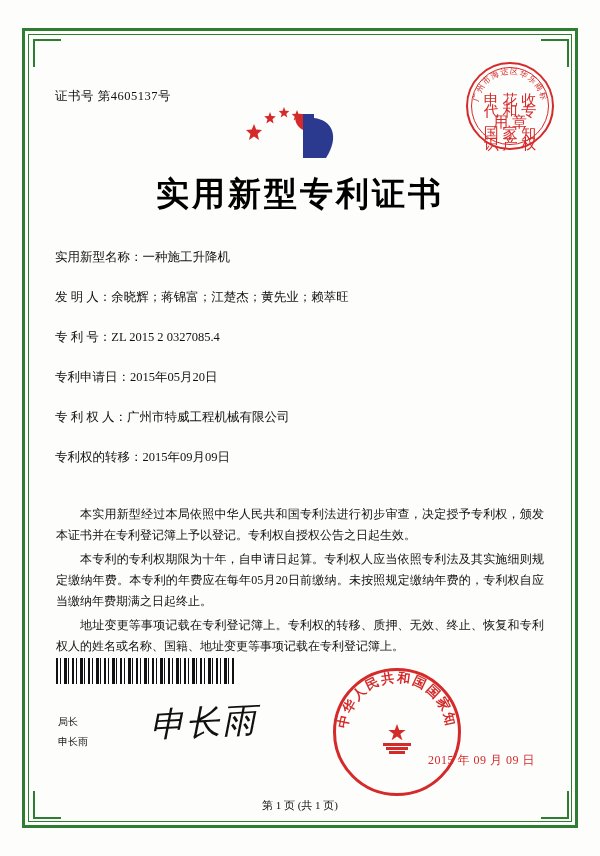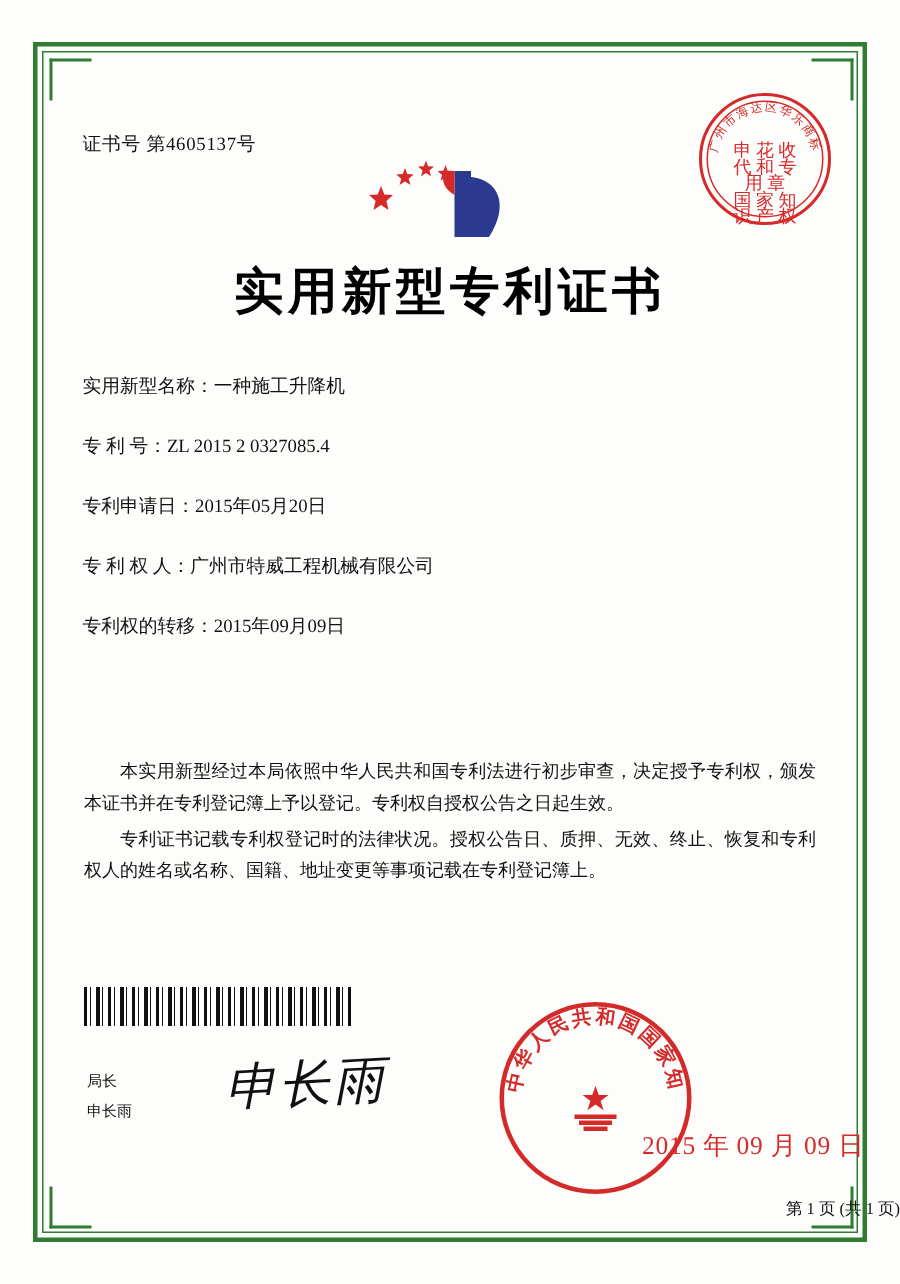"申 花 收" .seal-top .center-lines { font-size: 12px -> 15px }
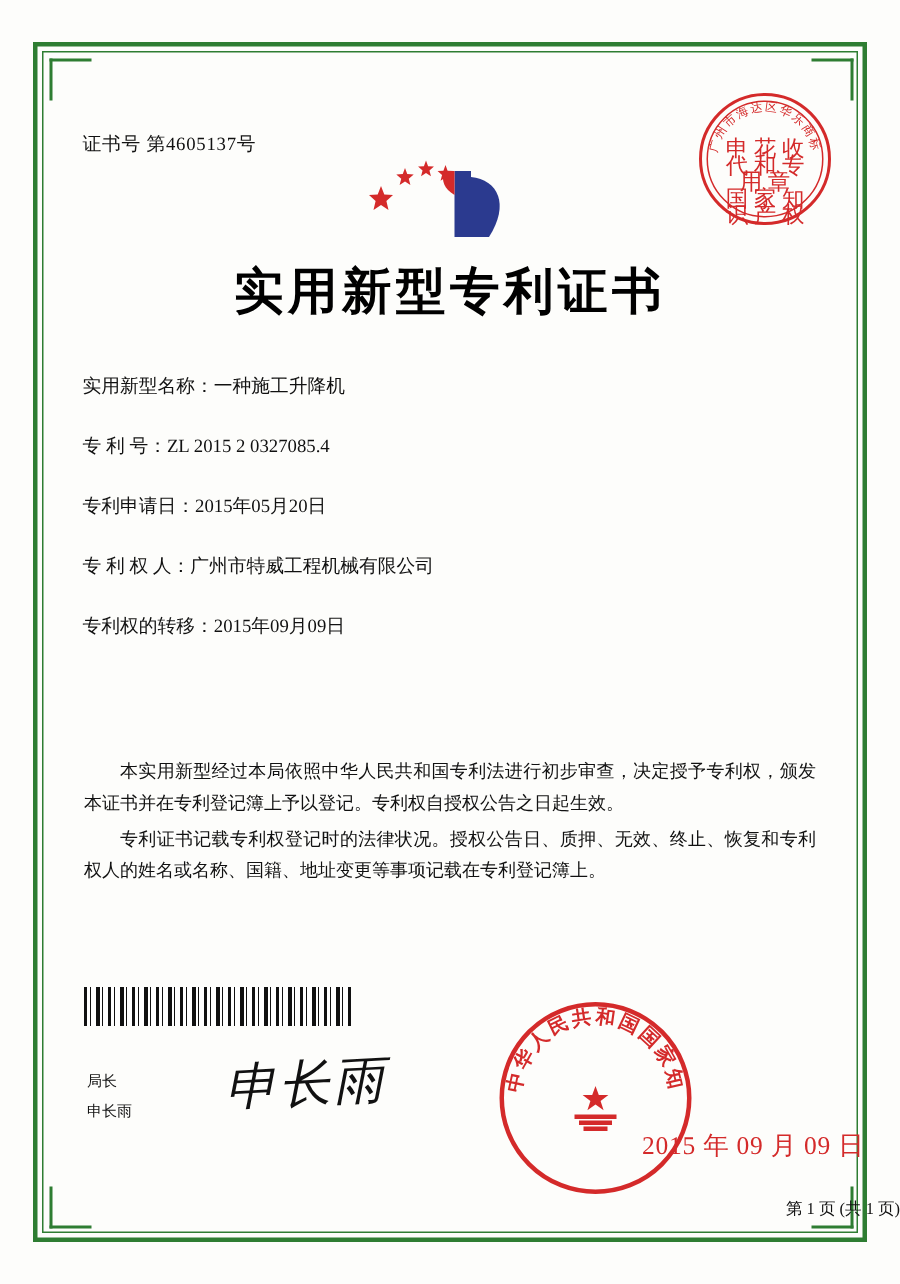"发 明 人：余晓辉；蒋锦富；江楚杰；黄先业；赖萃旺" div.field-row { html: none -> <div> <span>发 明 人：</span><span>余晓辉；蒋锦富；江楚杰；黄先业；赖萃旺</span> </div> }
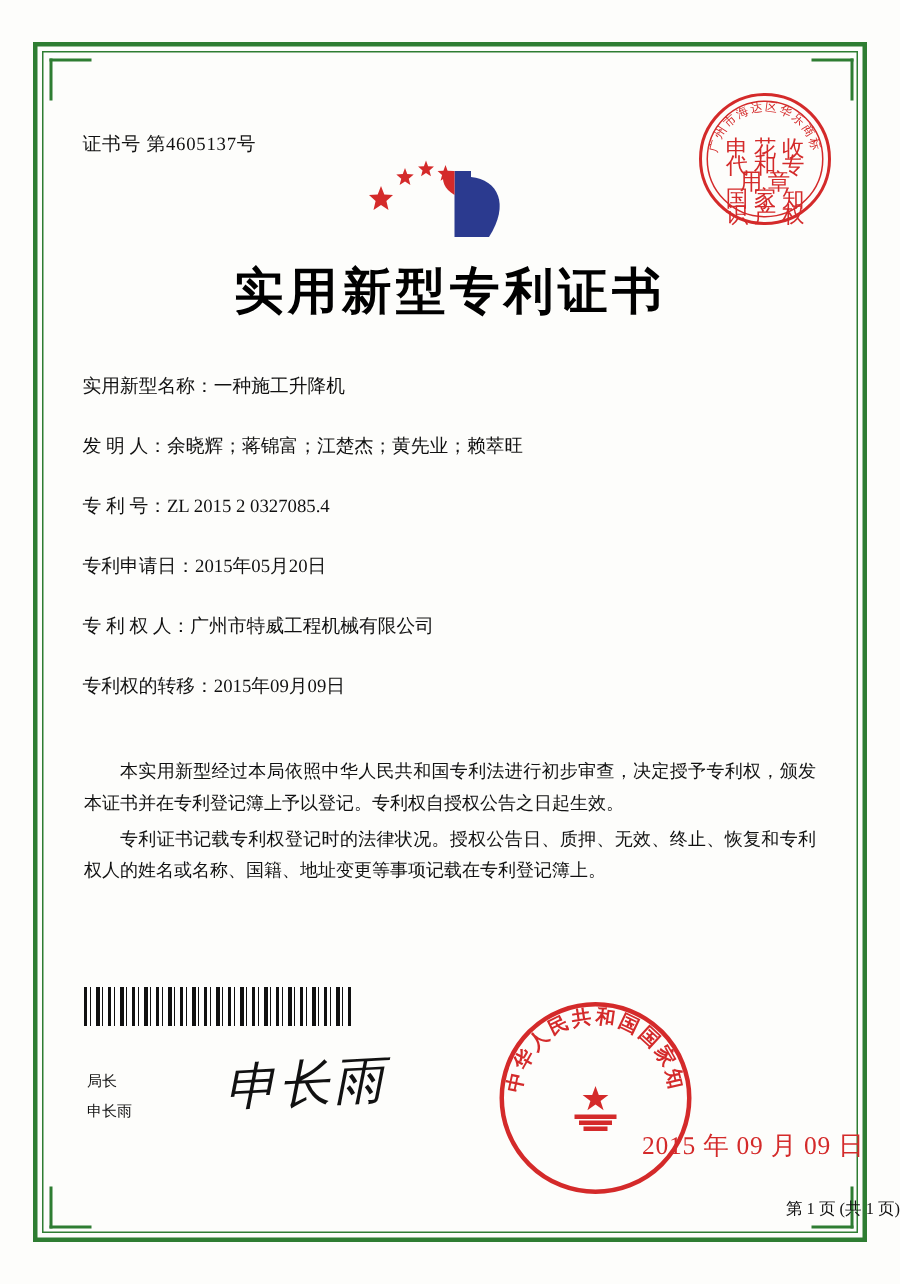"本专利的专利权期限为十年，自申请日起算。专利权人应当依照专利法及其实施细则规定缴" p { html: none -> <p>本专利的专利权期限为十年，自申请日起算。专利权人应当依照专利法及其实施细则规定缴纳年费。本专利的年费应在每年05月20日前缴纳。未按照规定缴纳年费的，专利权自应当缴纳年费期满之日起终止。</p> }
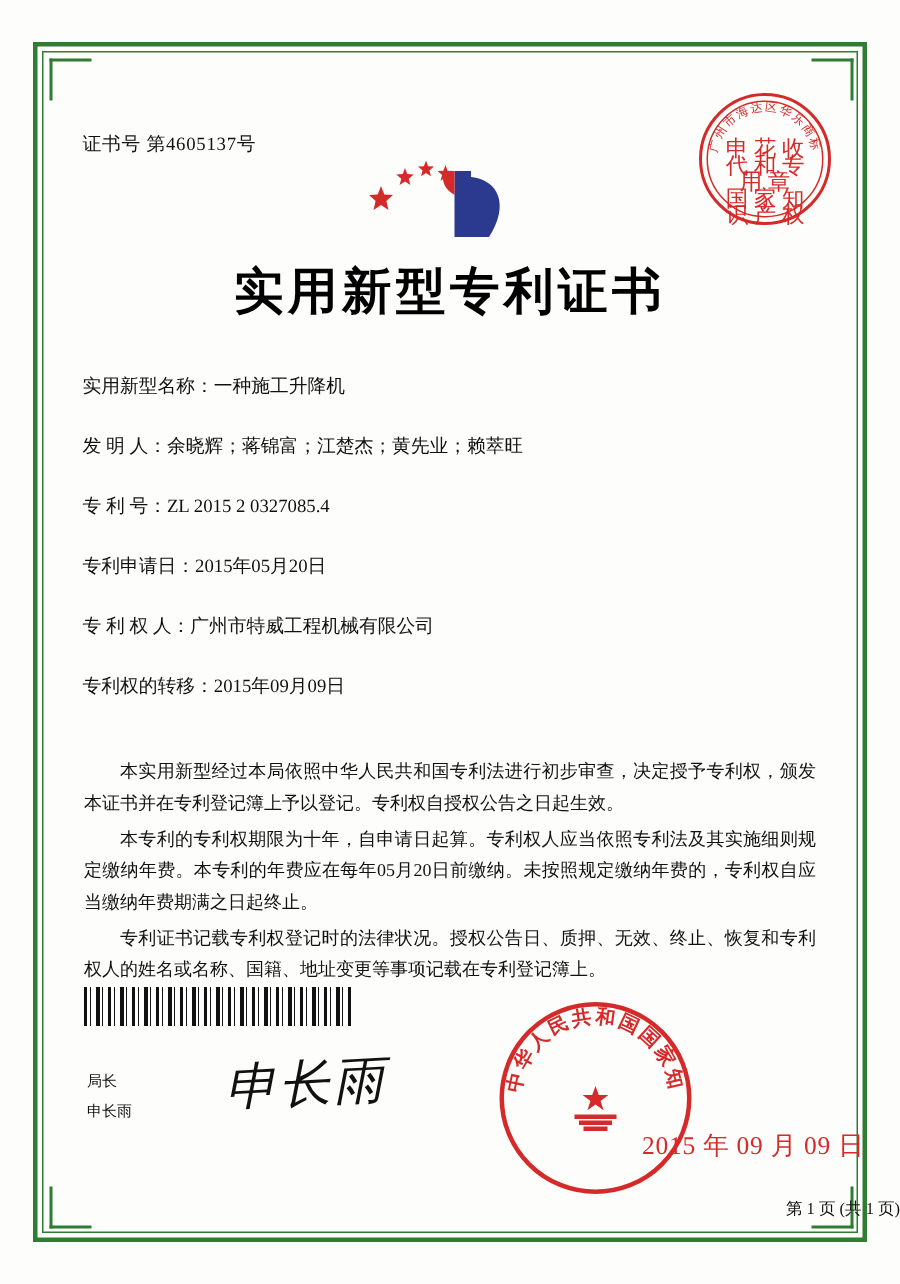"专利证书记载专利权登记时的法律状况。授权公告日、质押、无效、终止、恢复和专利权人" p { text: 专利证书记载专利权登记时的法律状况。授权公告日 -> 地址变更等事项记载在专利登记簿上。专利权的转移 }
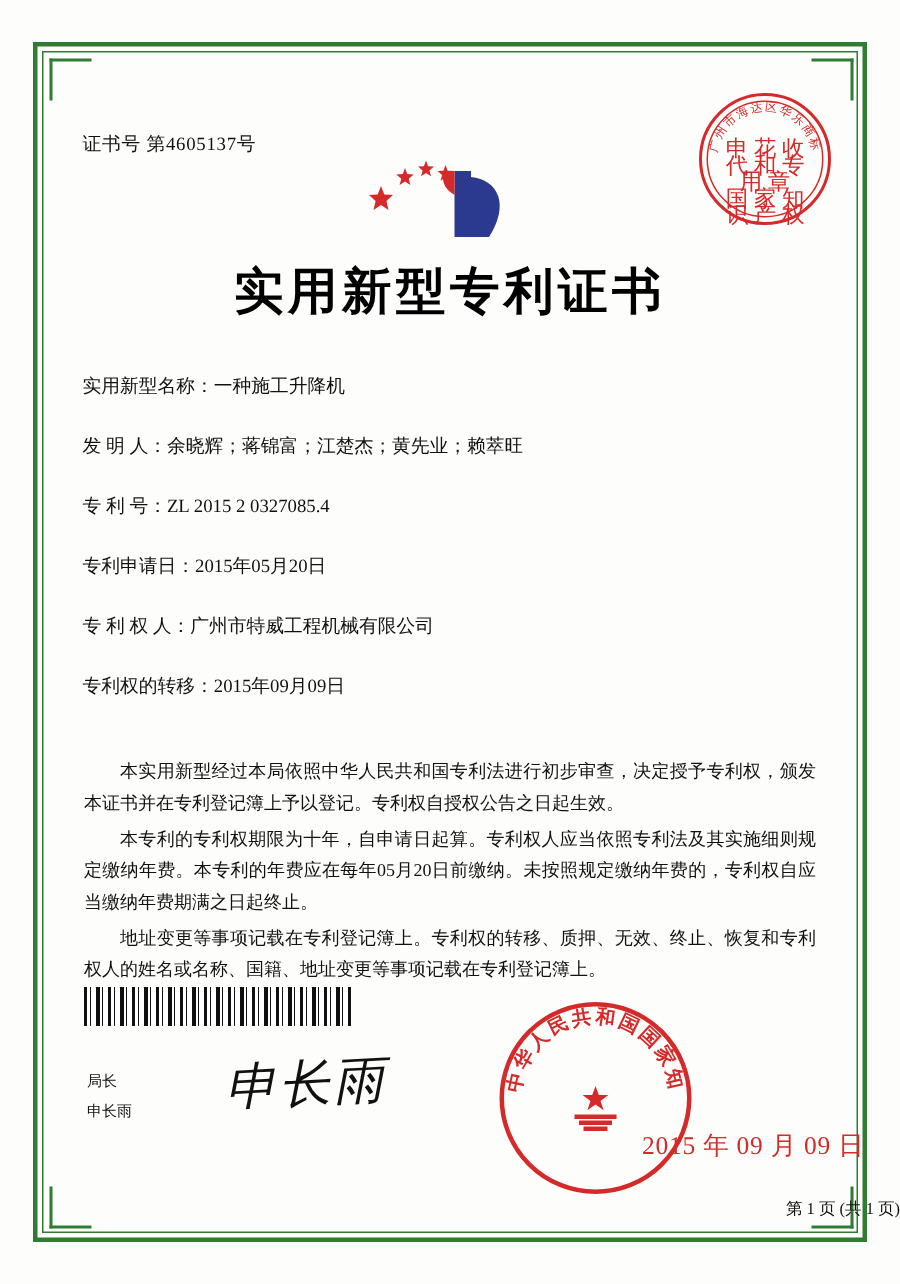"2015 年 09 月 09" .date-stamp { font-size: 17px -> 12px }
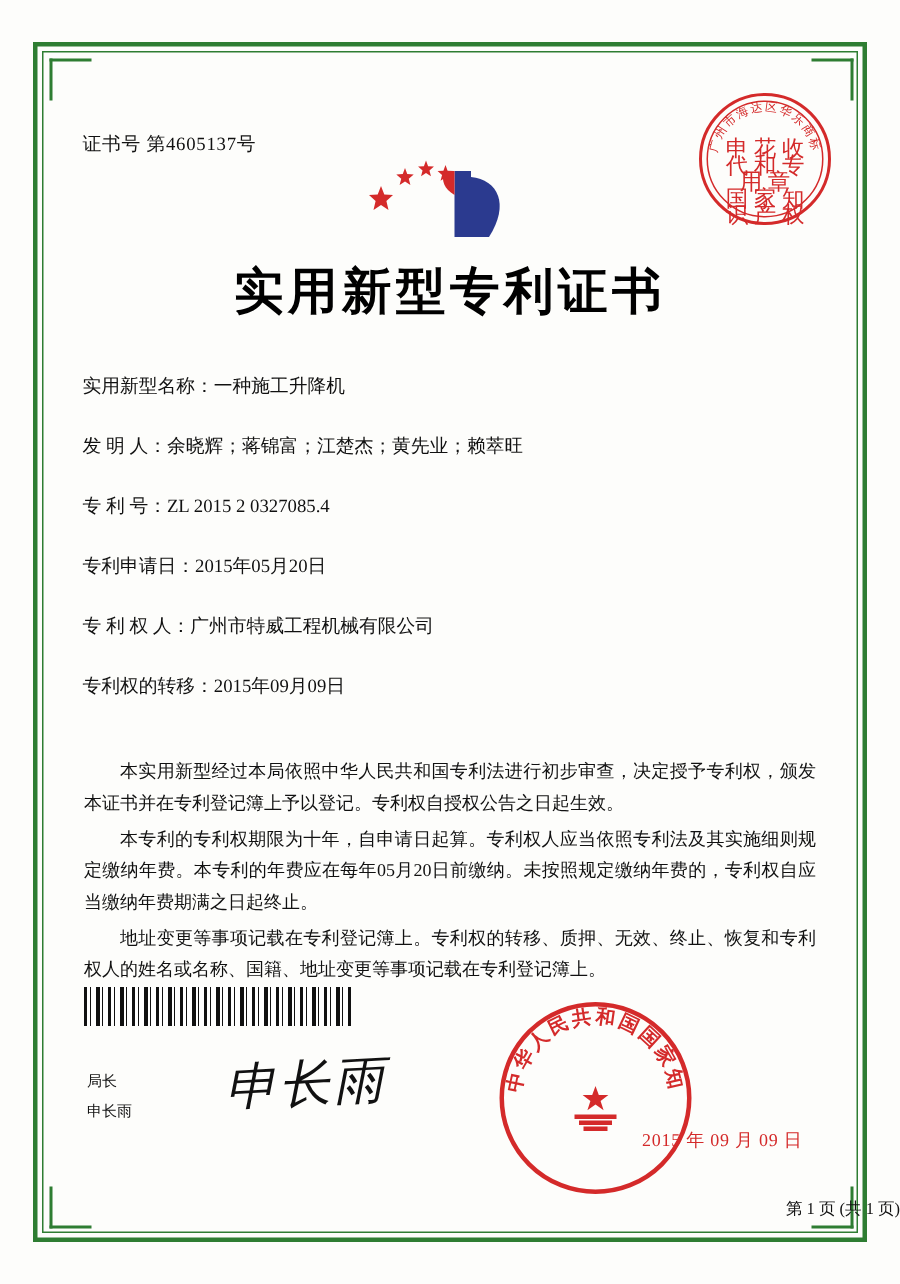"第 1 页 (共 1" .page-footer { text-align: right -> center }
